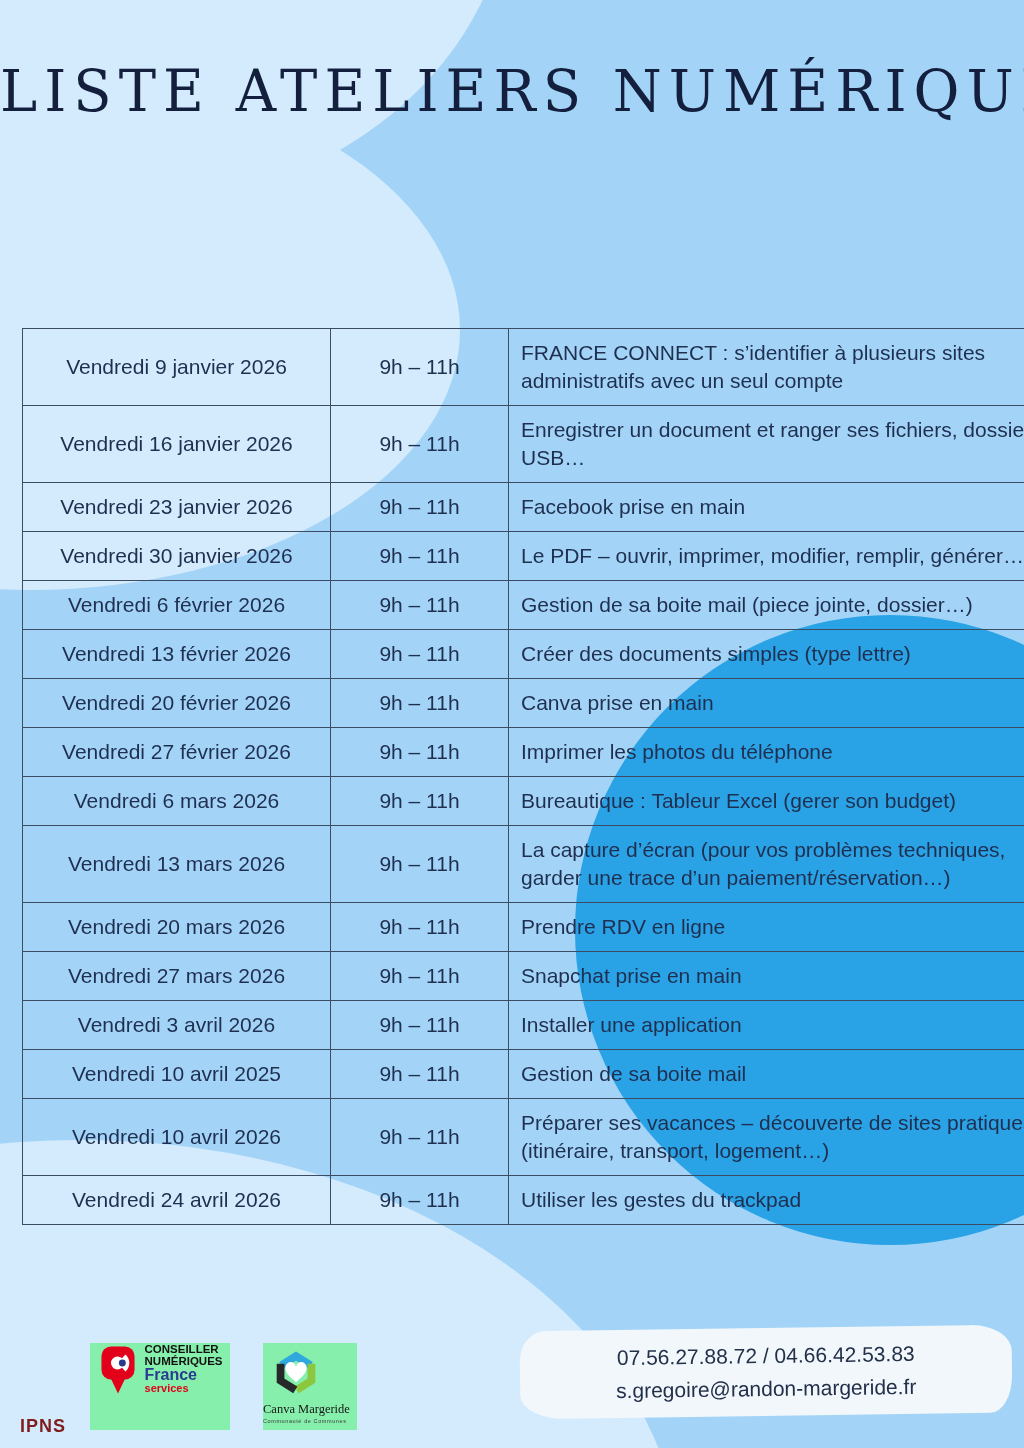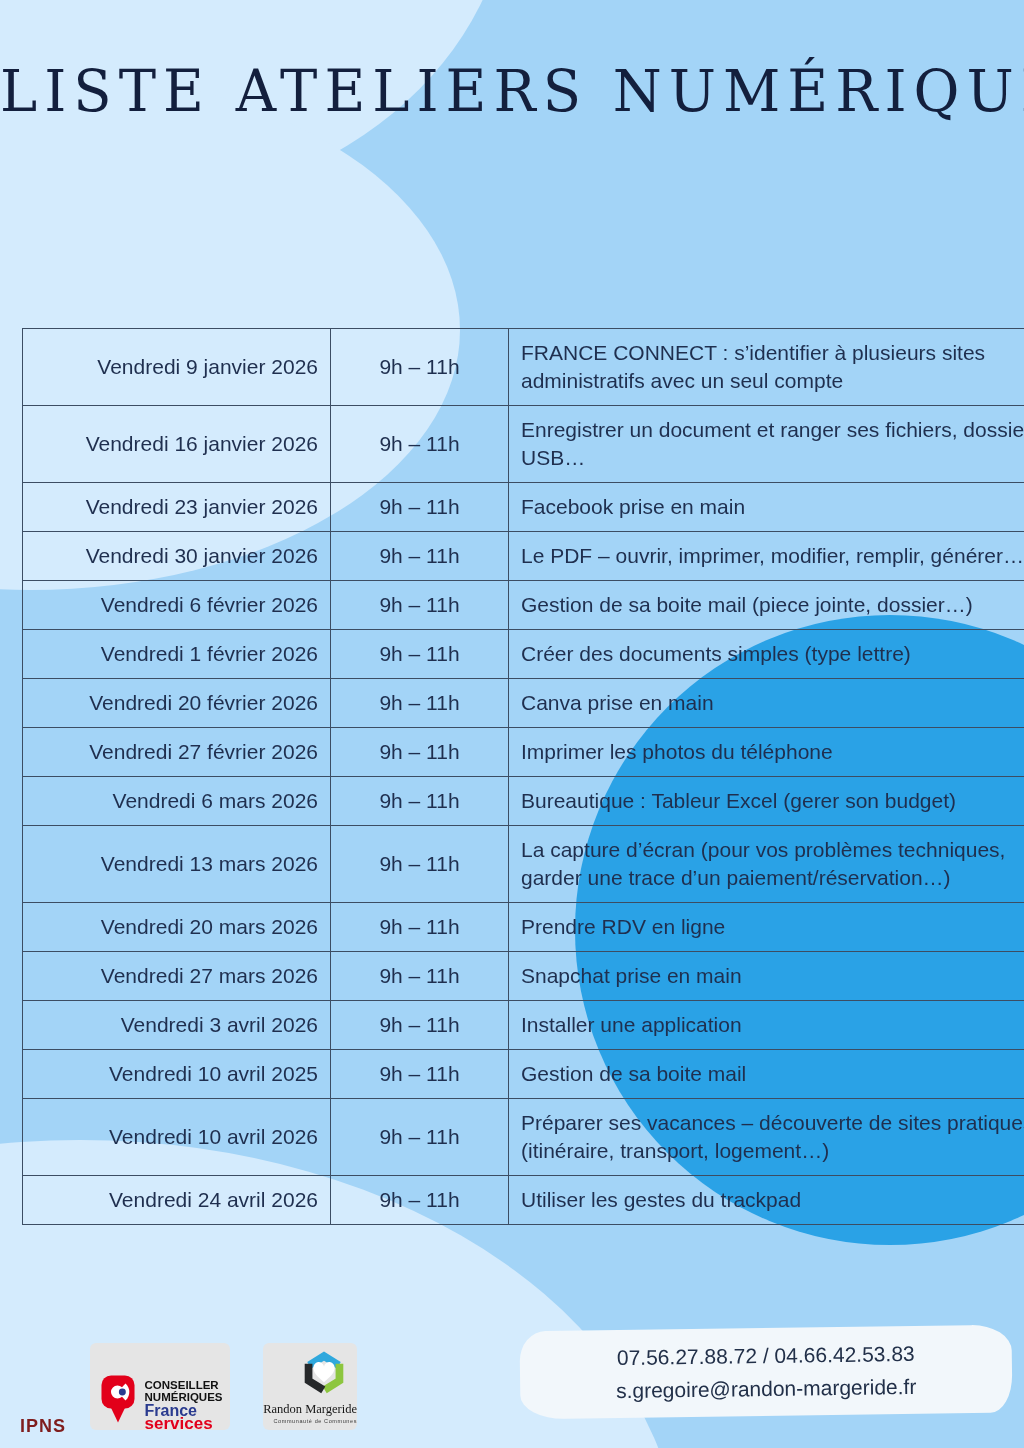"Vendredi 9 janvier 2026" td.c-date { text-align: right -> center }
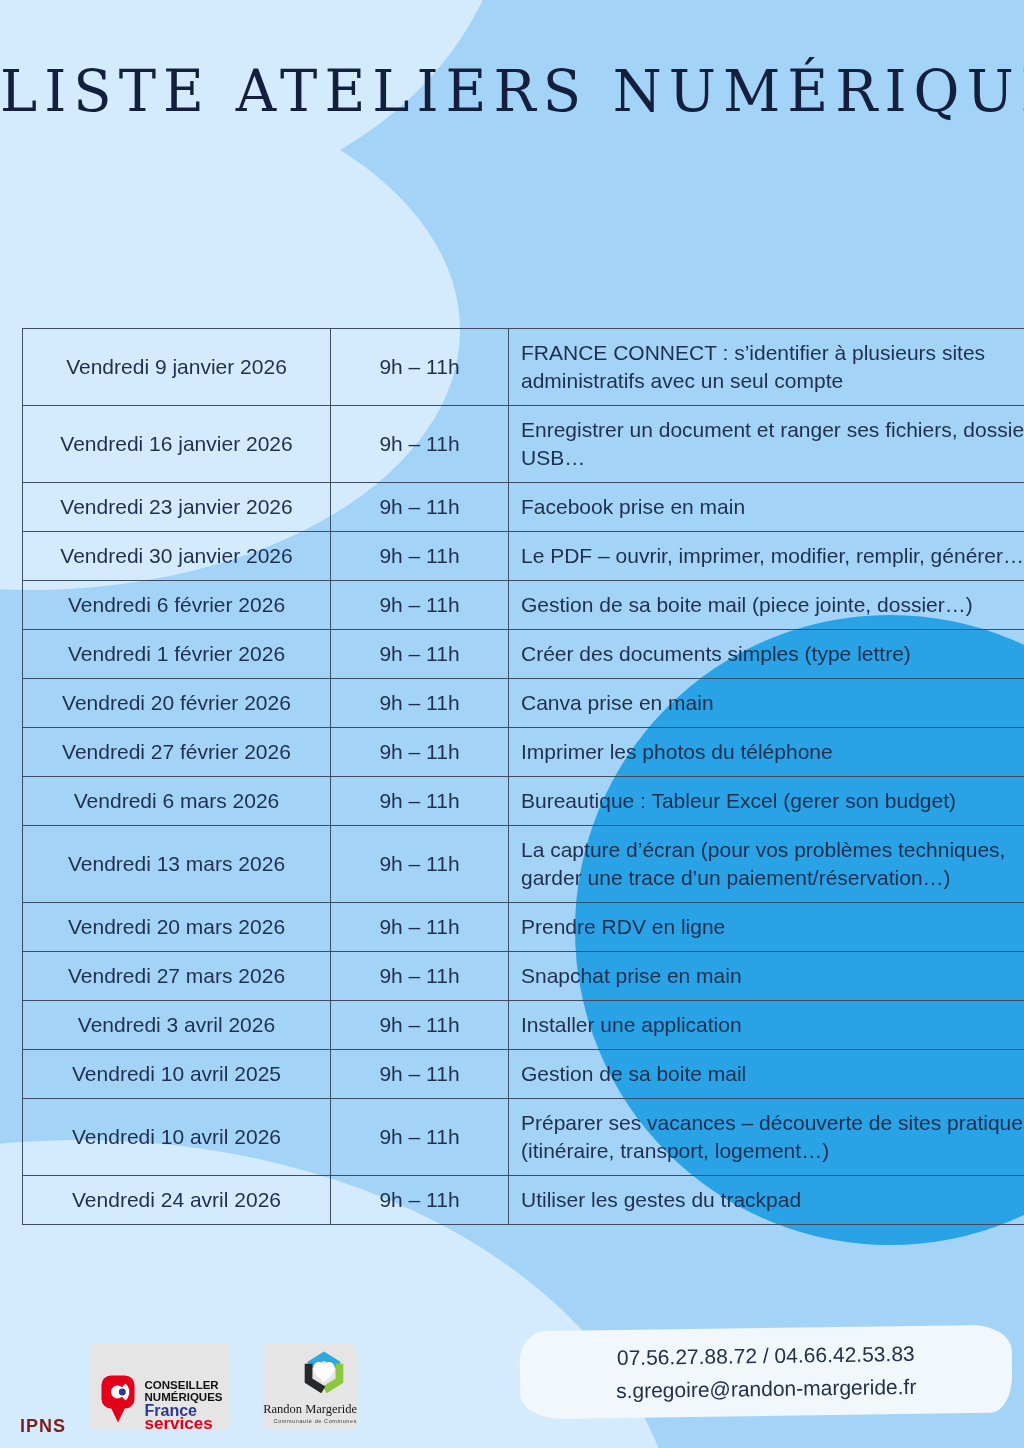"Vendredi 1 février 2026" td.c-date { text: 1 -> 13 }
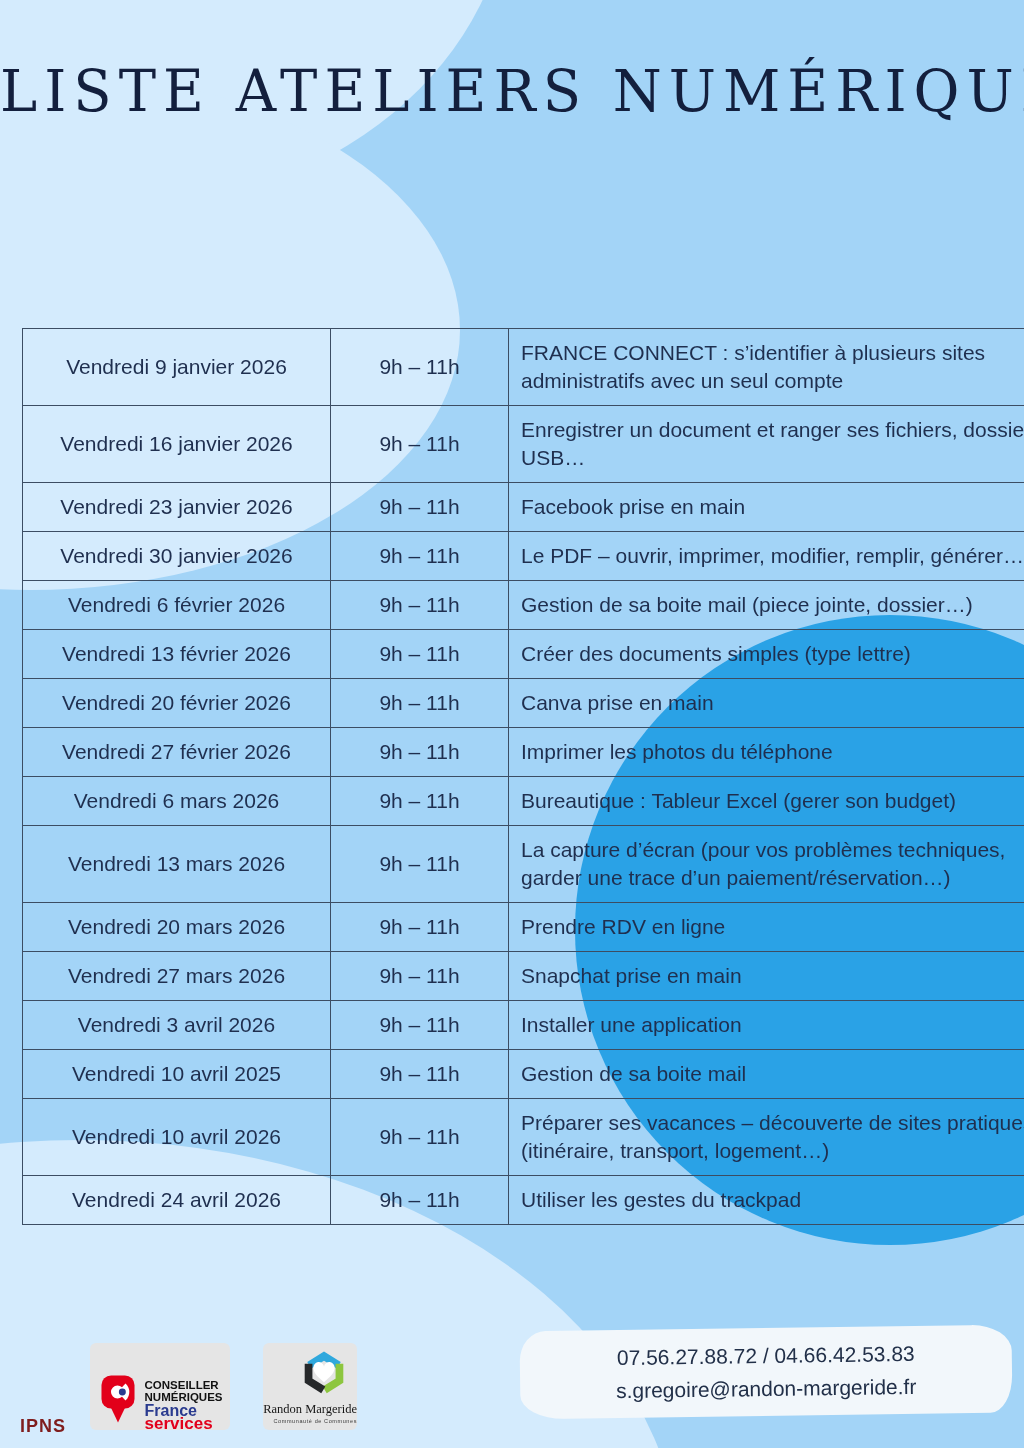"CONSEILLER" .logo-box { align-items: flex-end -> flex-start; background: #e5e5e5 -> #86efac; border-radius: 6px -> 0 }
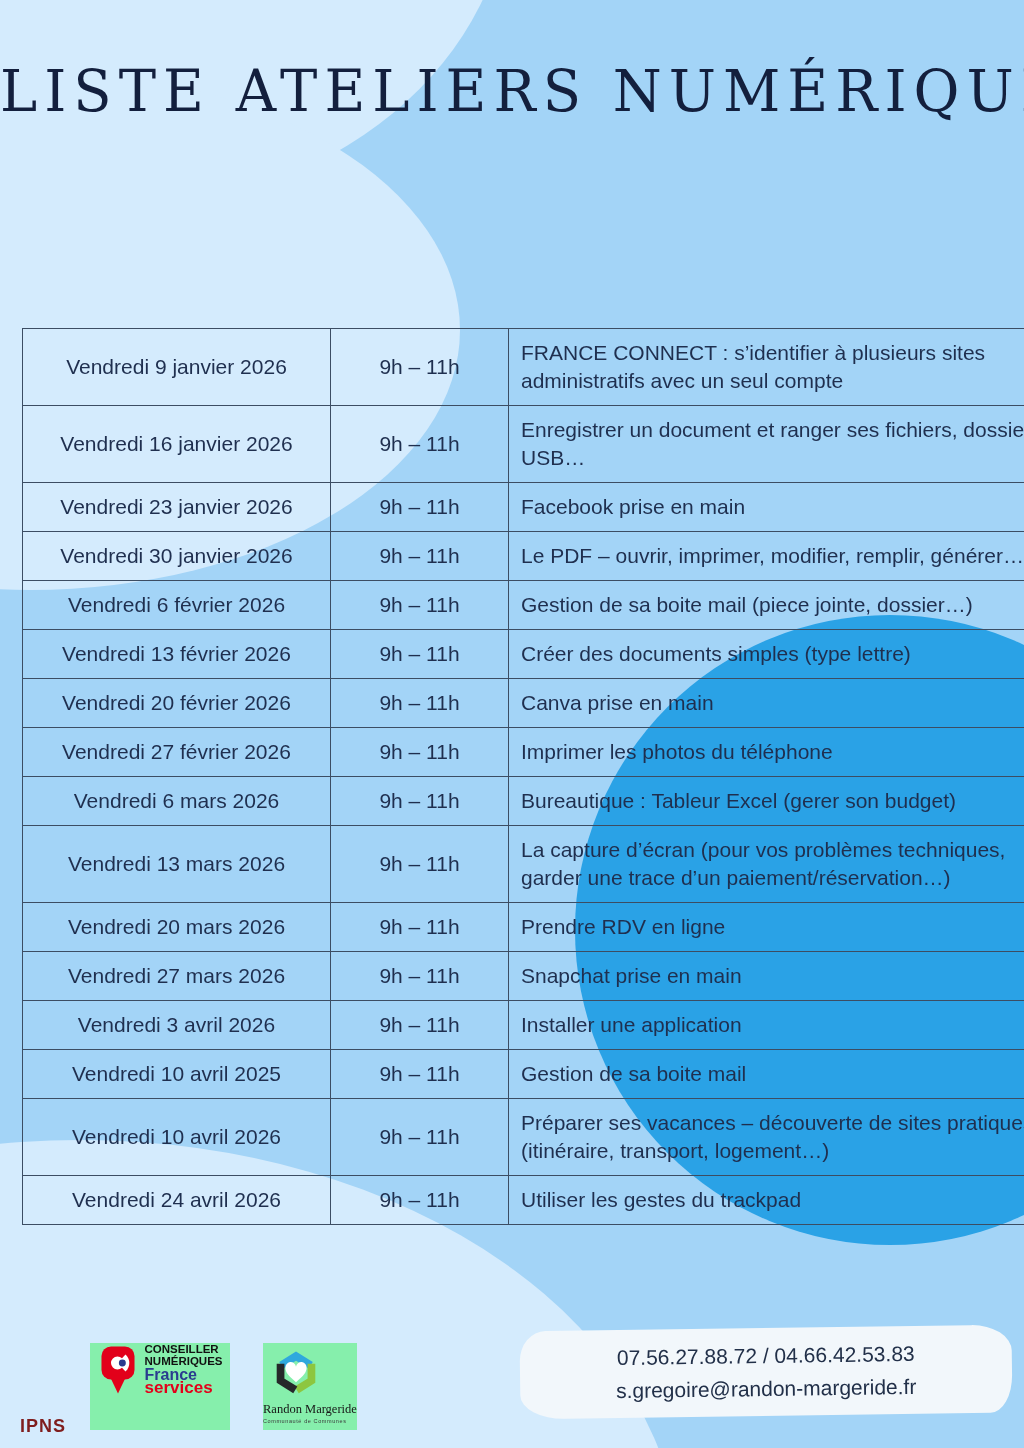"services" .logo1-l4 { font-size: 17px -> 11px }
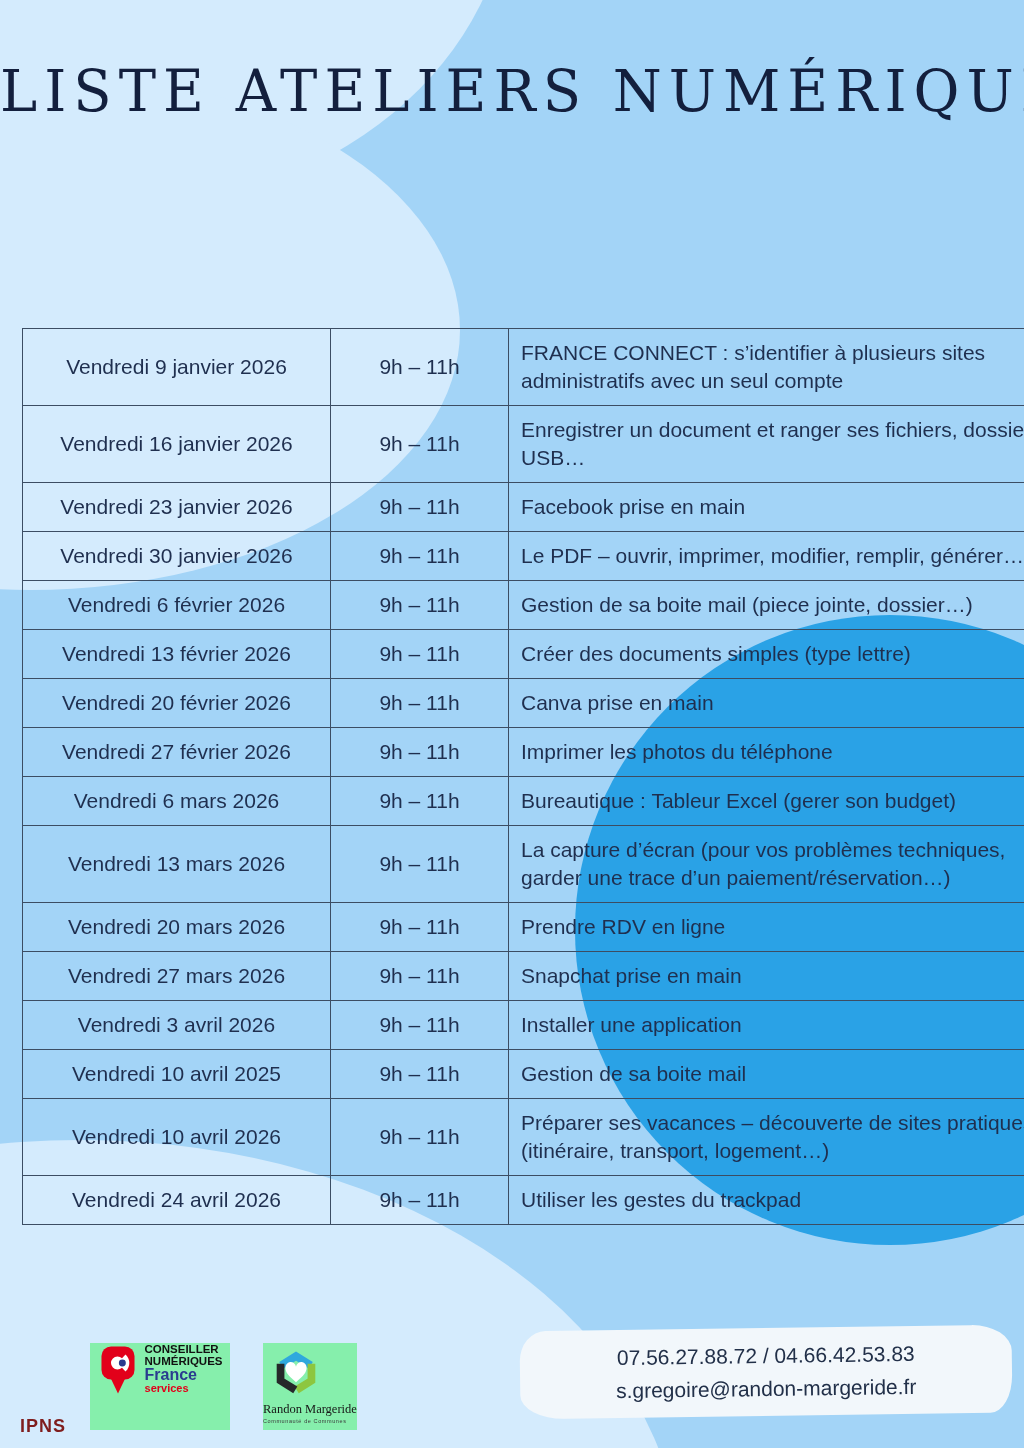"Randon Margeride" span.logo2-name { text: Randon -> Canva }
